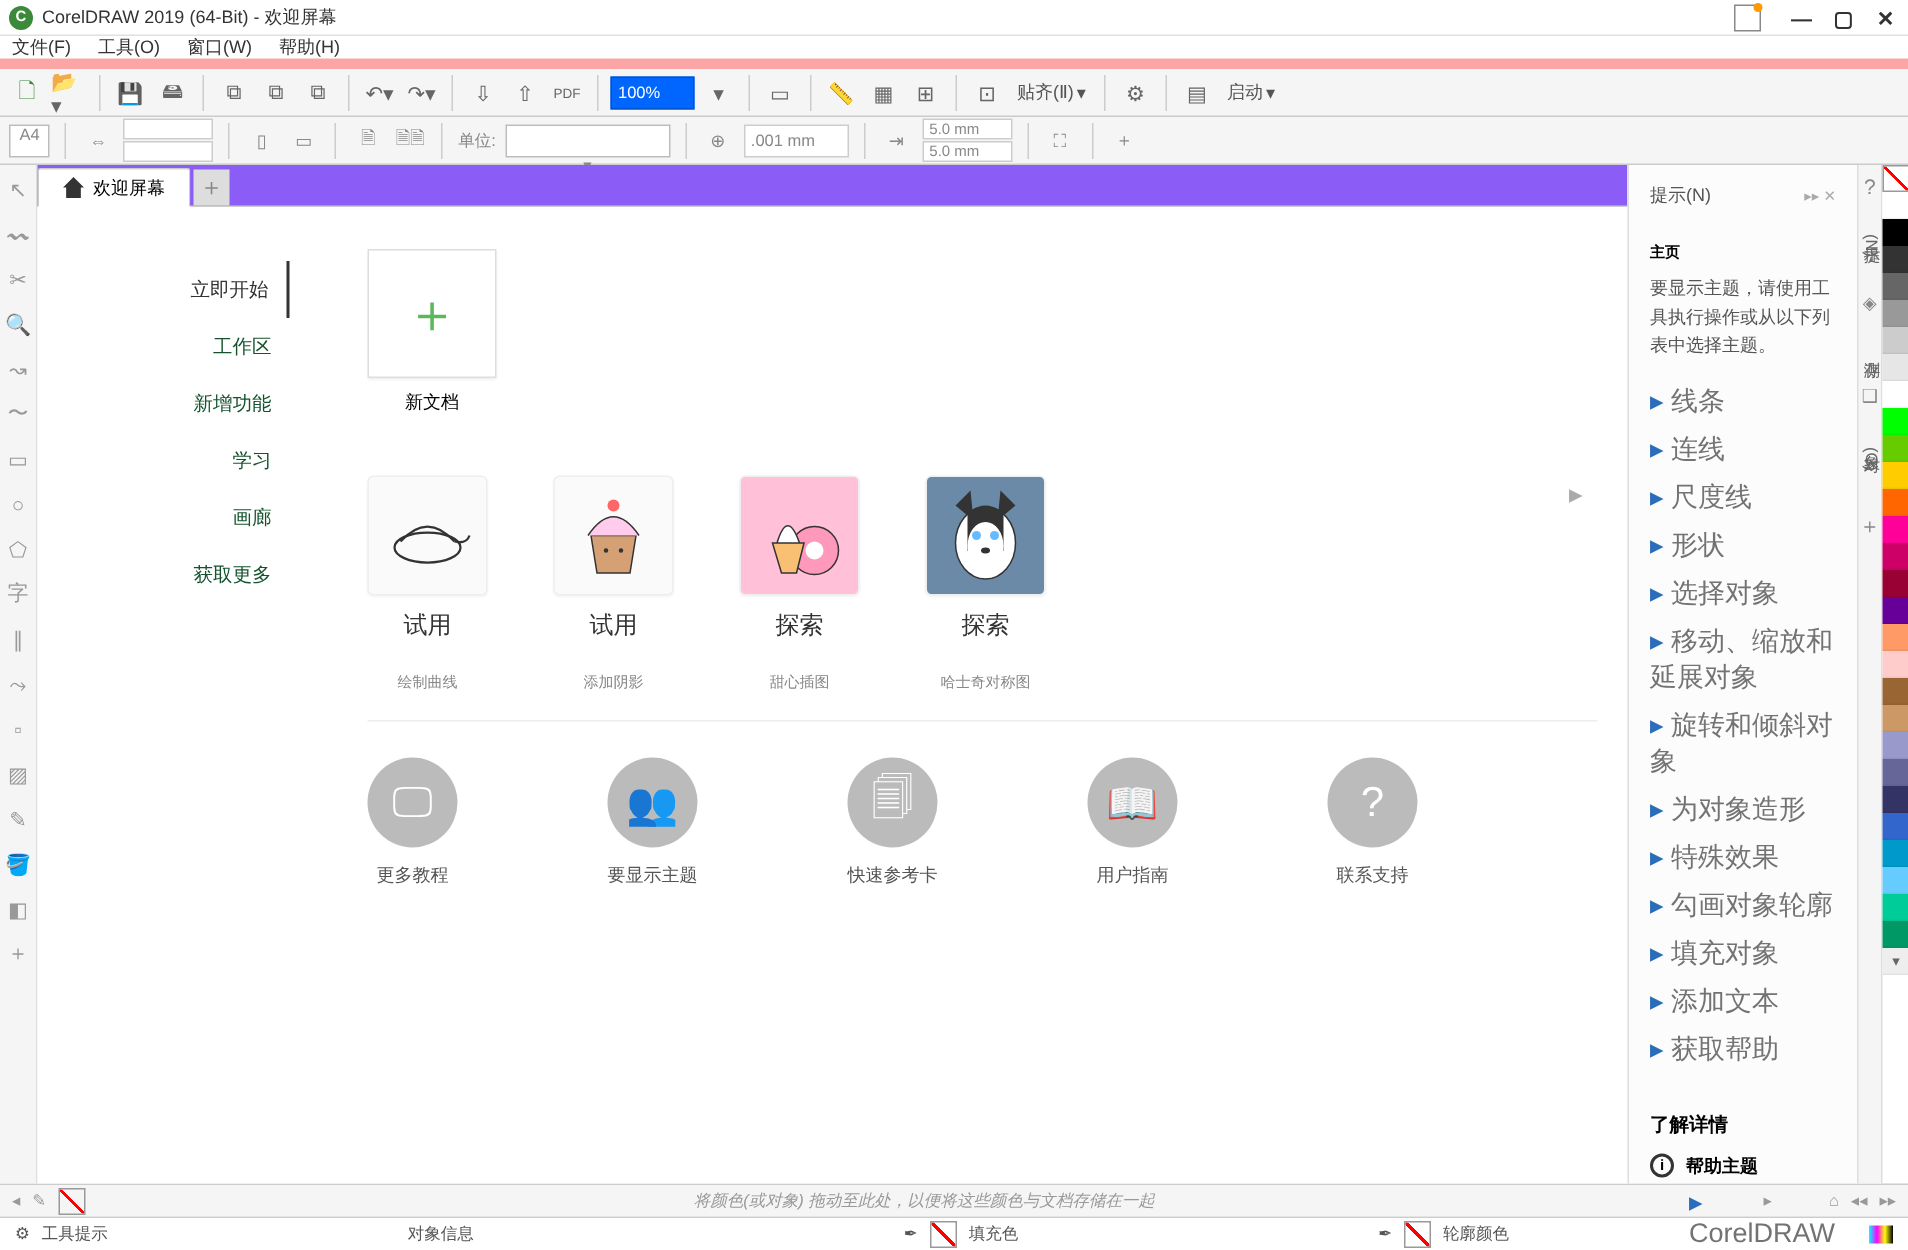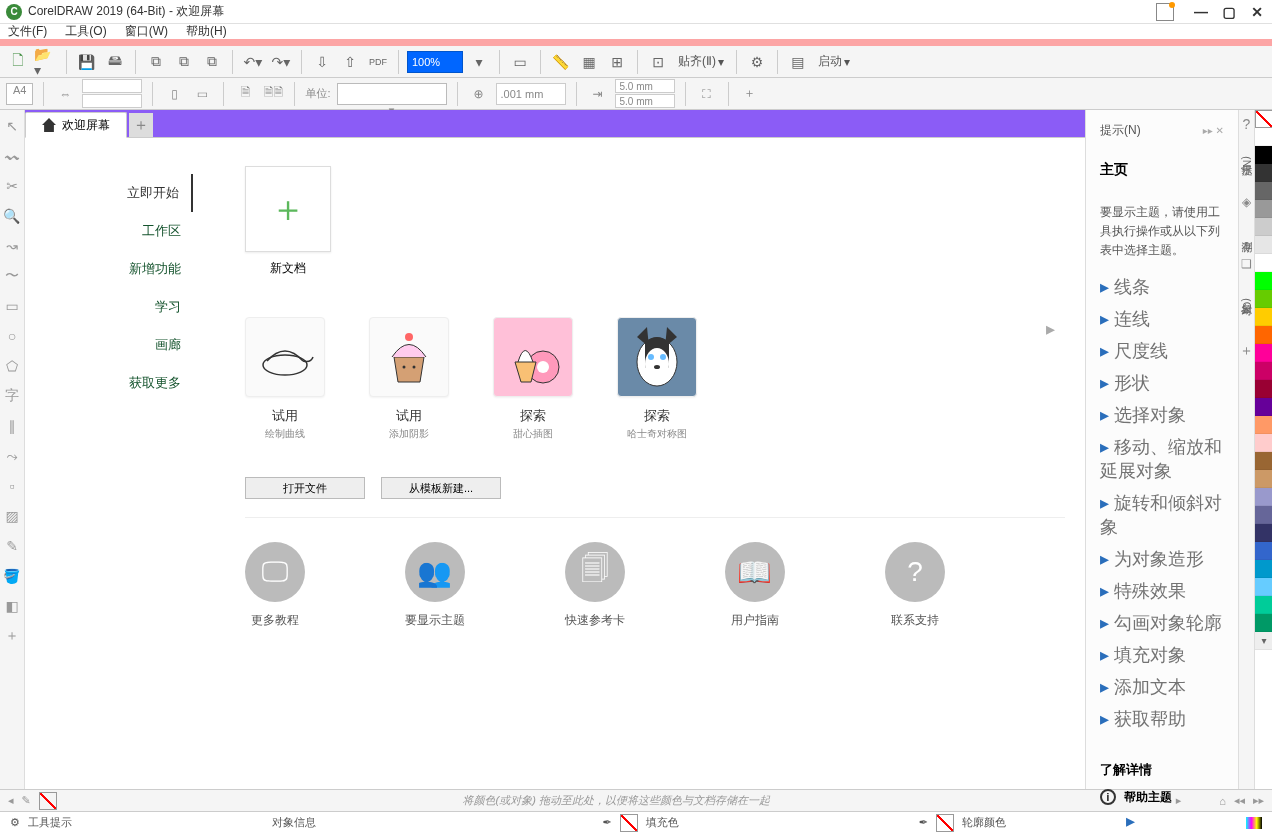"主页" .hints-title { font-size: 14px -> 10px; margin: 18px 0 24px -> 18px 0 8px }
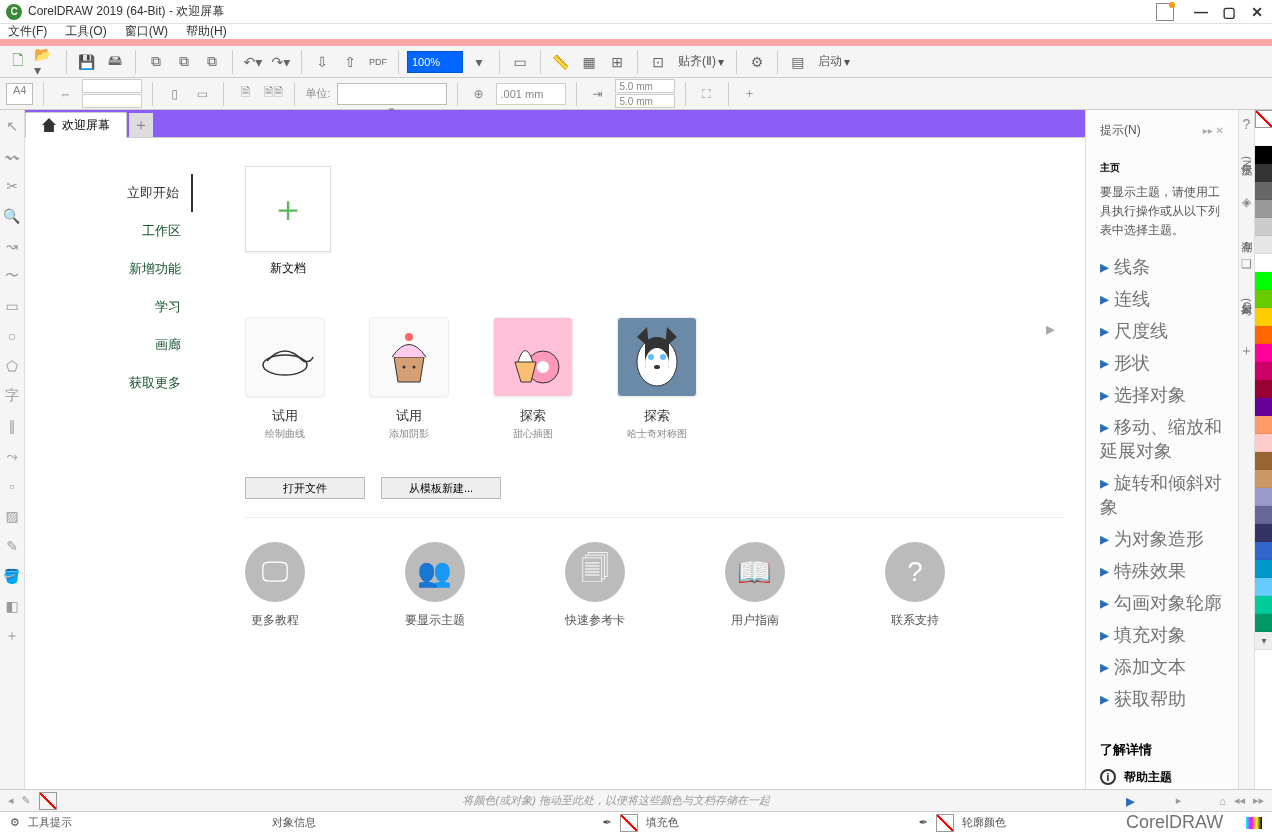"试用" .g-title1 { font-size: 13px -> 16px }
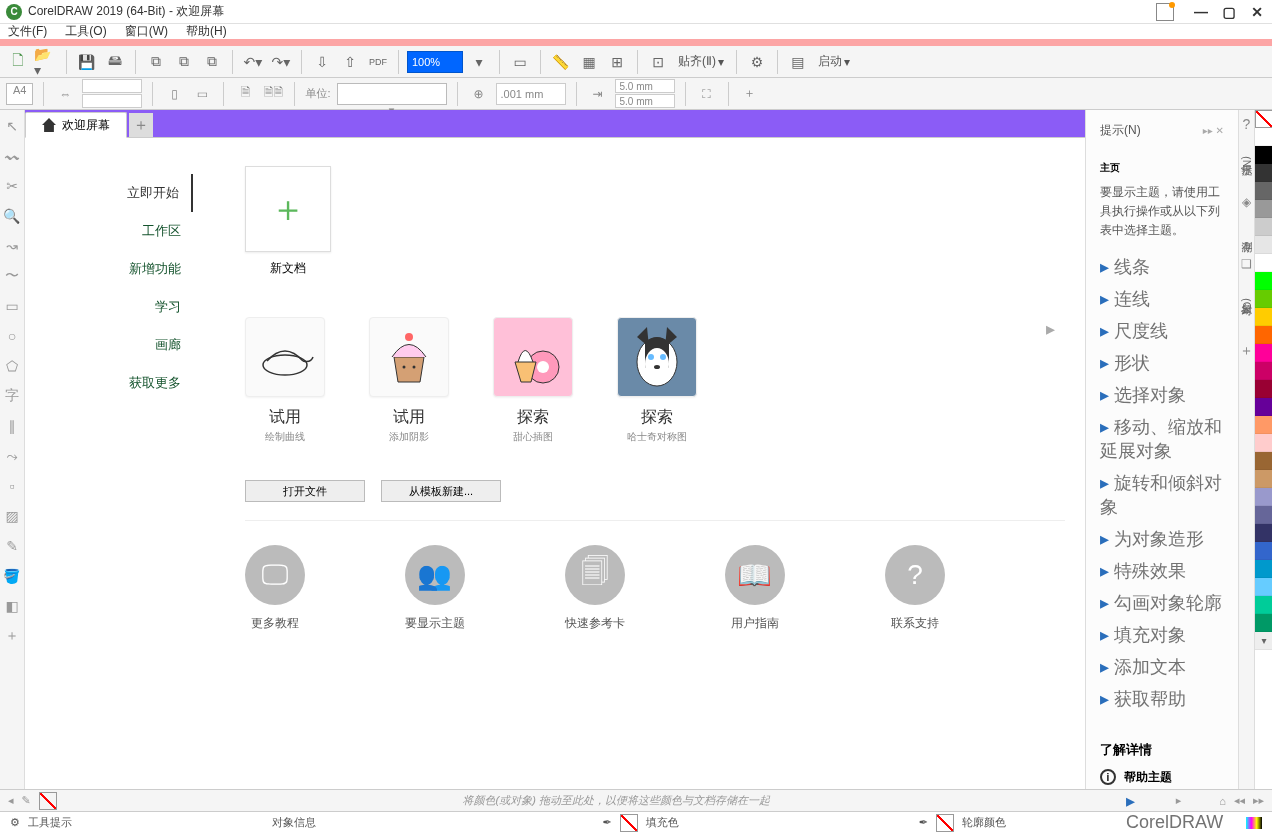"绘制曲线" .g-title2 { margin-top: 2px -> 20px }
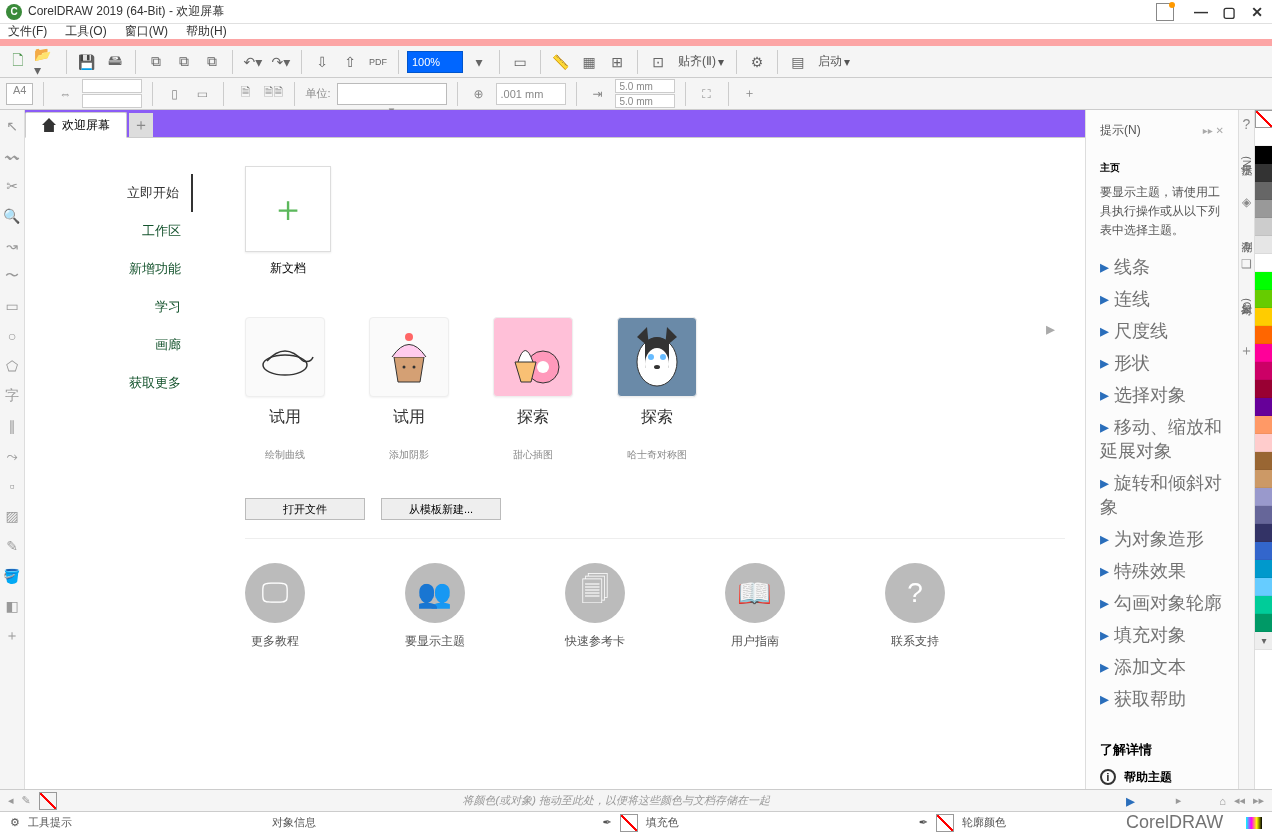"打开文件" div.action-btns { html: <div> <div>打开文件</div> <div>从模板新建...</div> </div> -> none }
